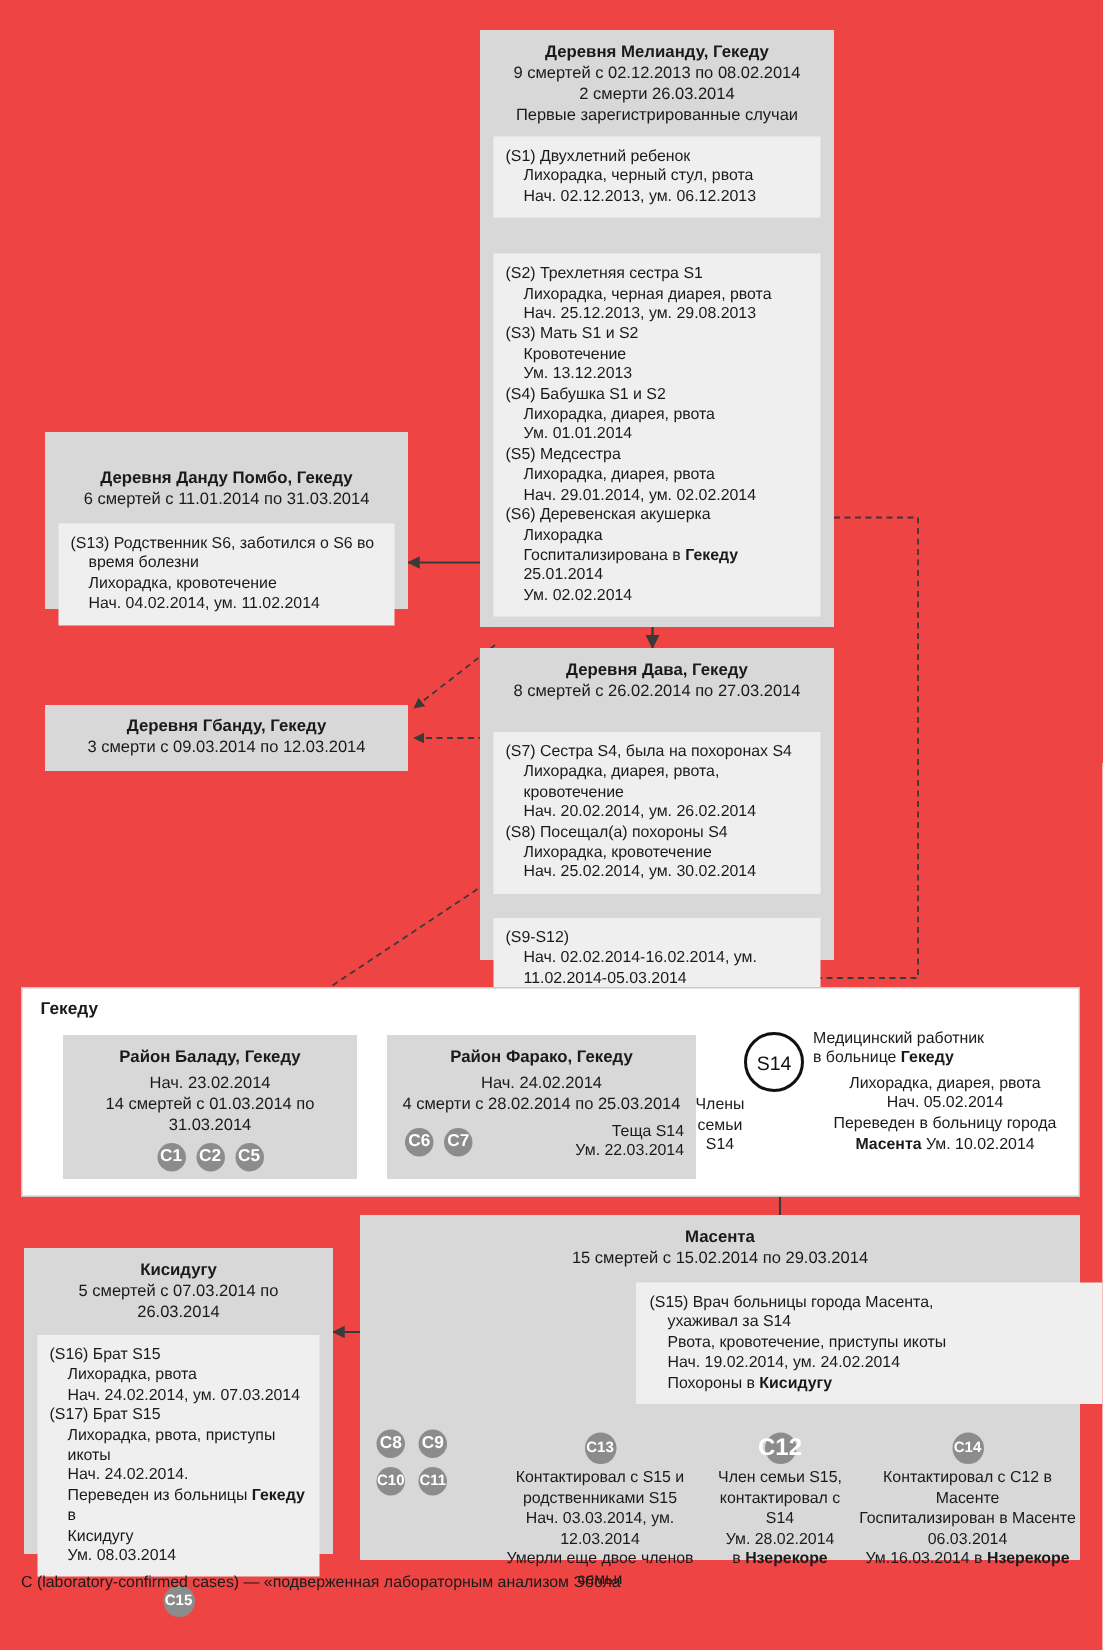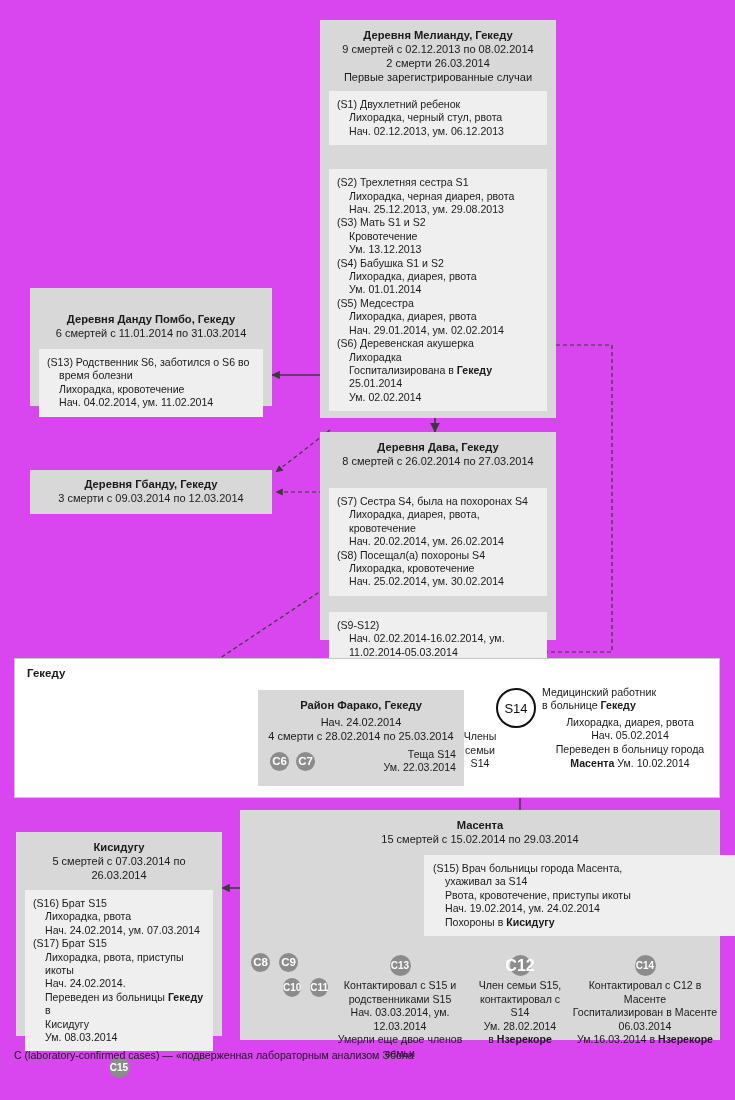"Деревня Мелианду, Гекеду" #canvas { background: #d946ef -> #ef4444 }
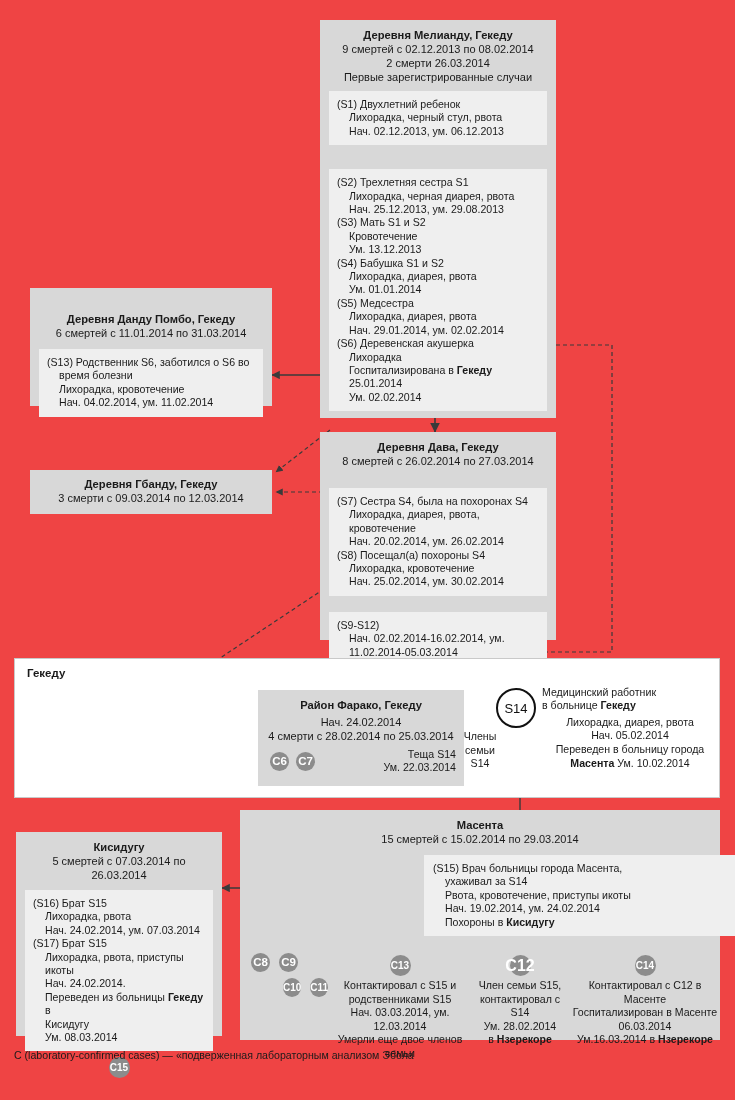"Район Баладу, Гекеду" div.abs { html: none -> <div> <div>Район Баладу, Гекеду</div> <div>Нач. 23.02.2014</div> <div>14 смертей с 01.03.2014 по</div> <div>31.03.2014</div> <div> <div>C1</div> <div>C2</div> <div>C5</div> </div> </div> }
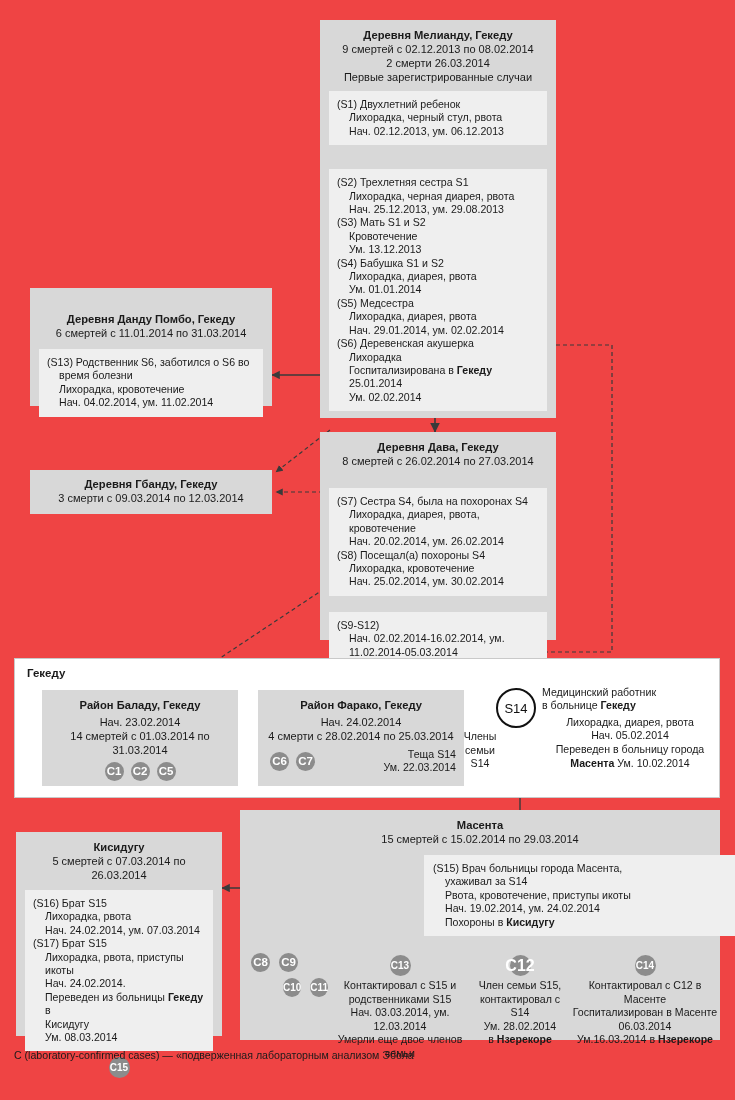"C10" div { margin-left: 32px -> none }
